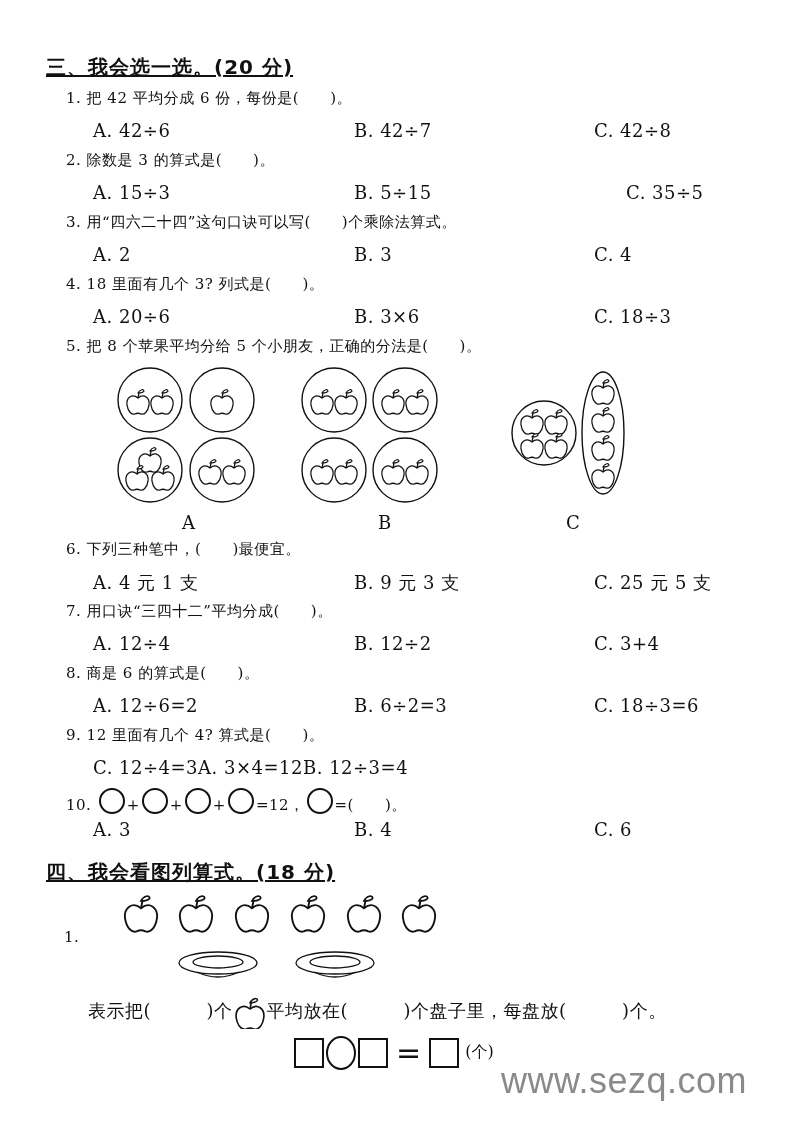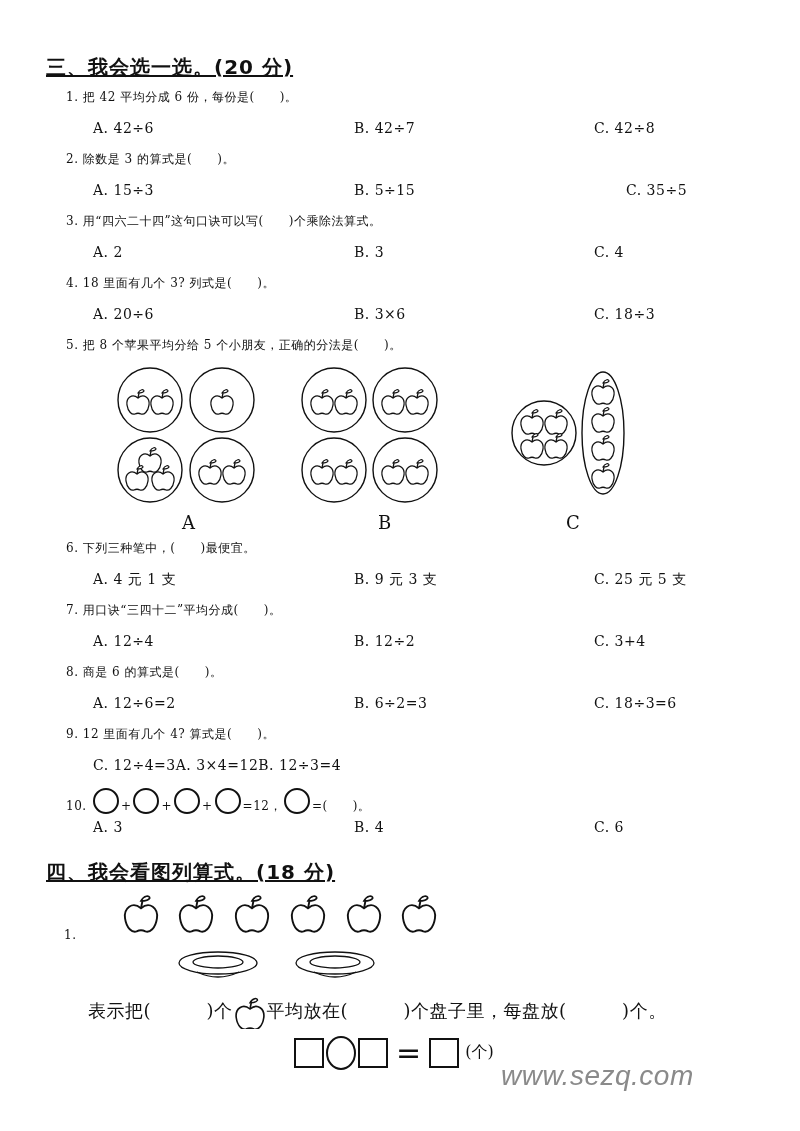"1. 把 42 平均分成 6" .q { font-size: 12px -> 15px }
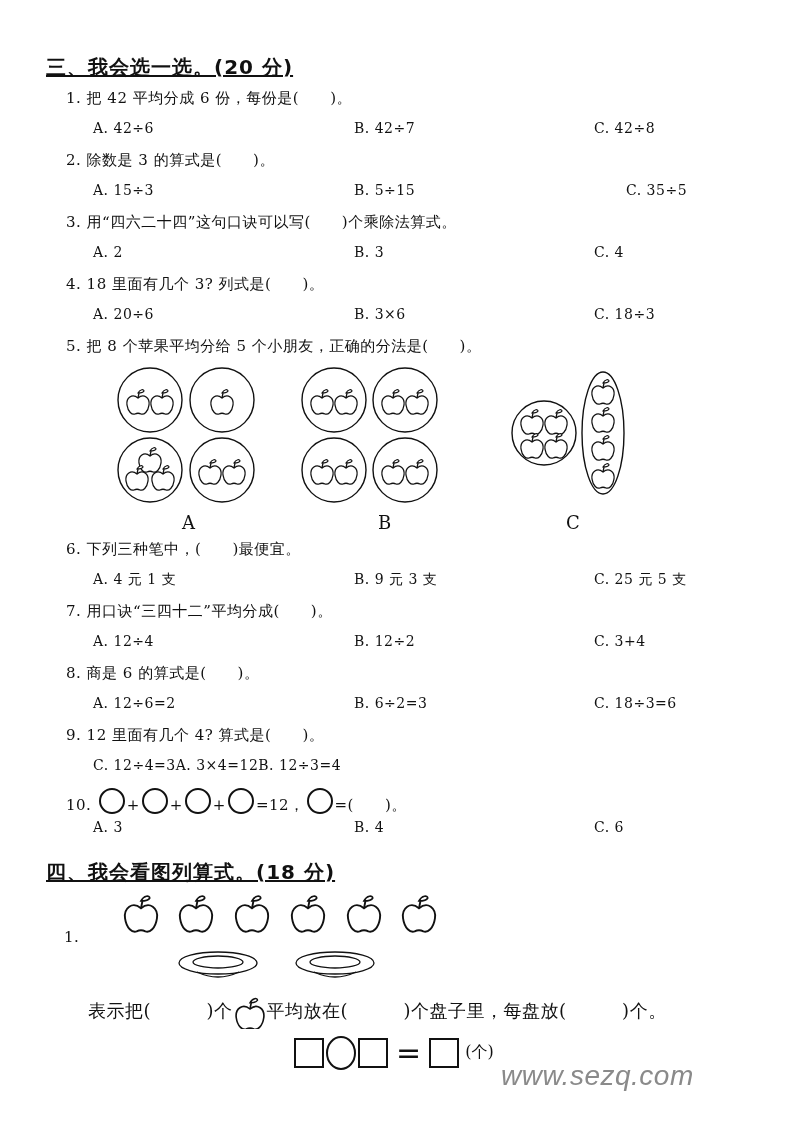"A. 42÷6" .opt { font-size: 14px -> 18px }
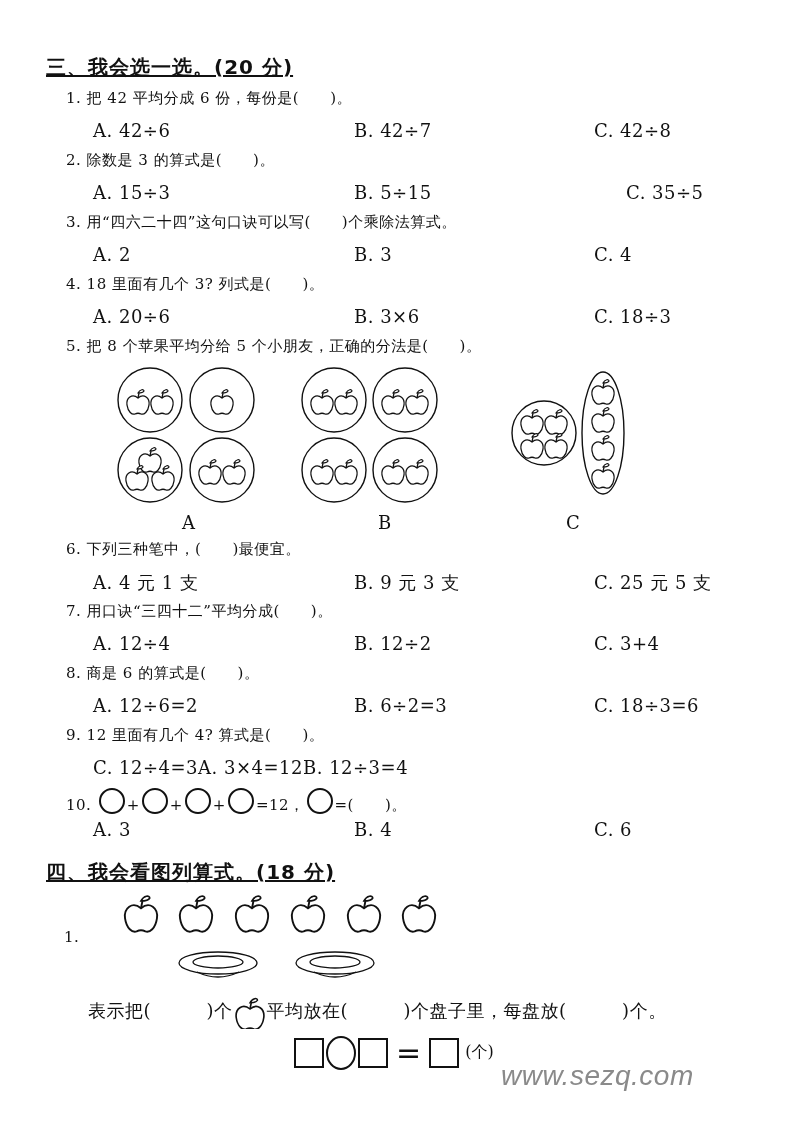"www.sezq.com" .watermark { font-size: 28px -> 36px; font-style: italic -> none }
